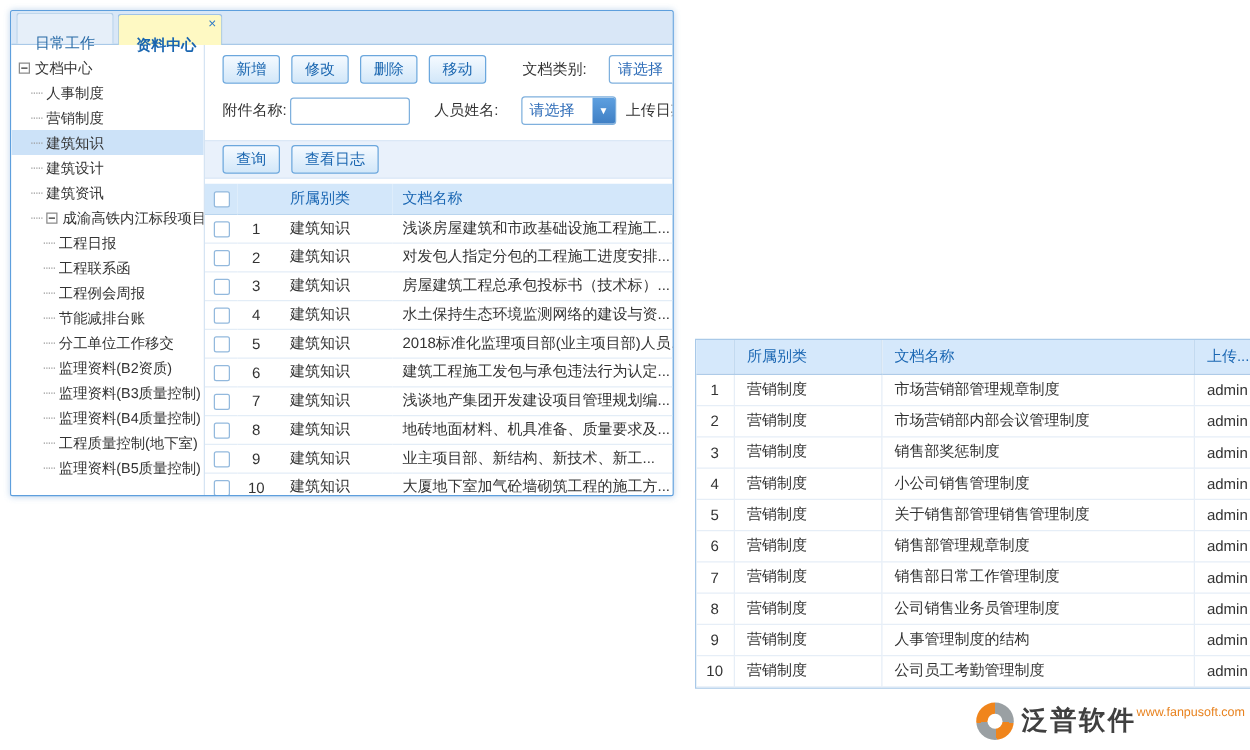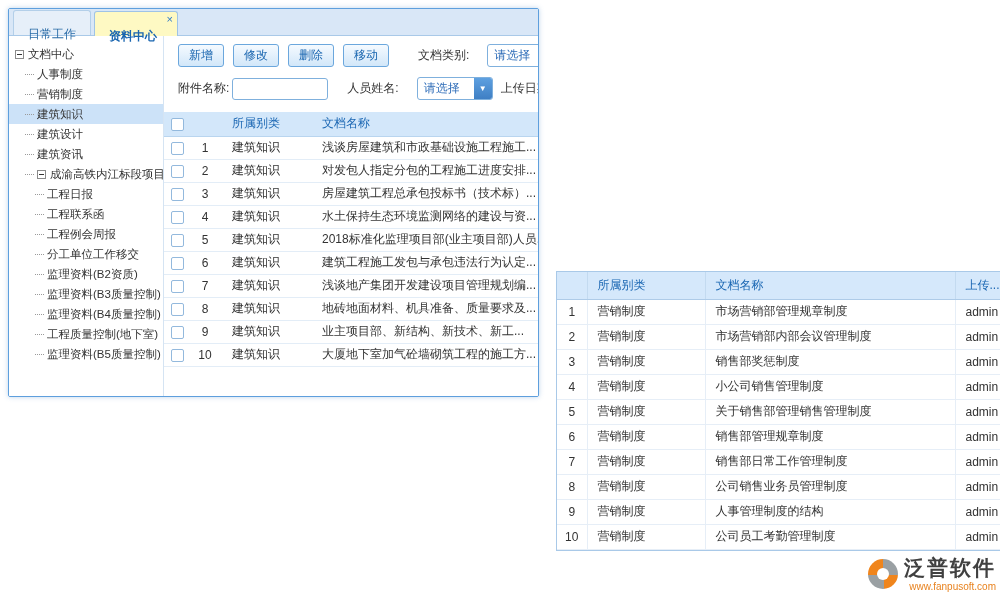"查询" div.trow { html: none -> <div> <button>查询</button> <button>查看日志</button> </div> }
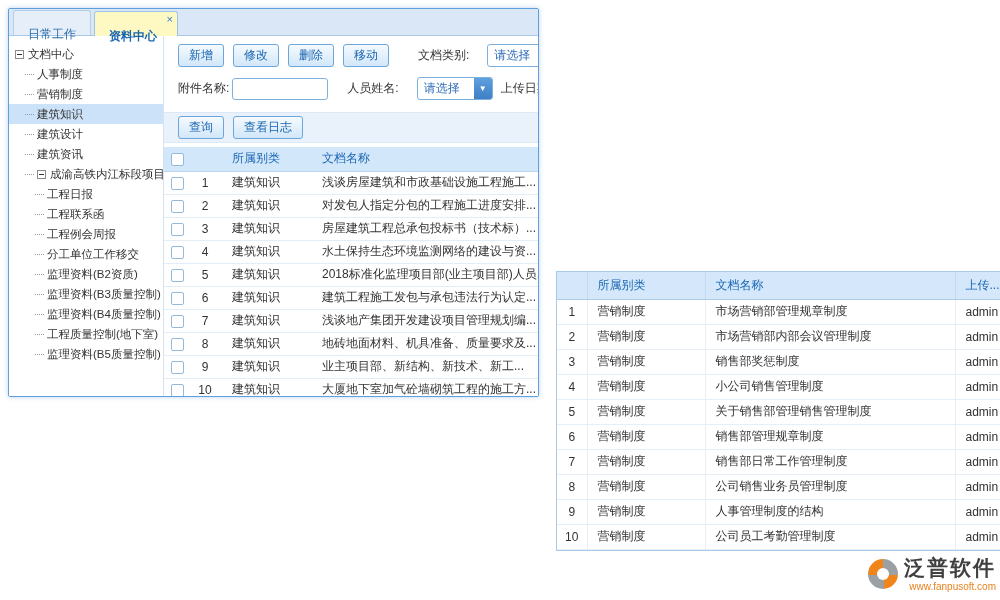"节能减排台账" div.ti { html: none -> <div> <span></span> <span>节能减排台账</span> </div> }
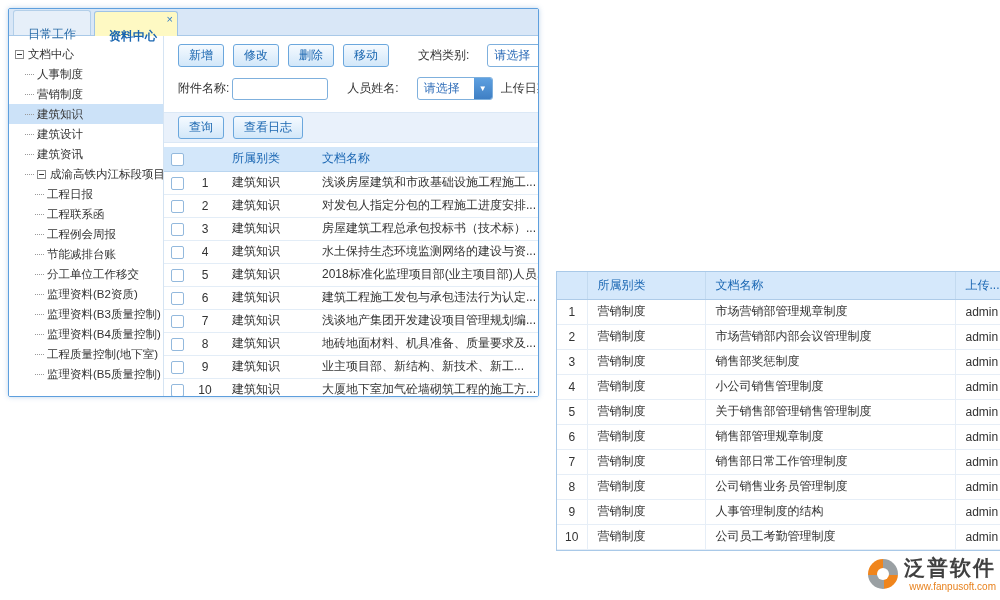"泛普软件" .logo-texts { align-items: flex-end -> none; flex-direction: column -> row }
